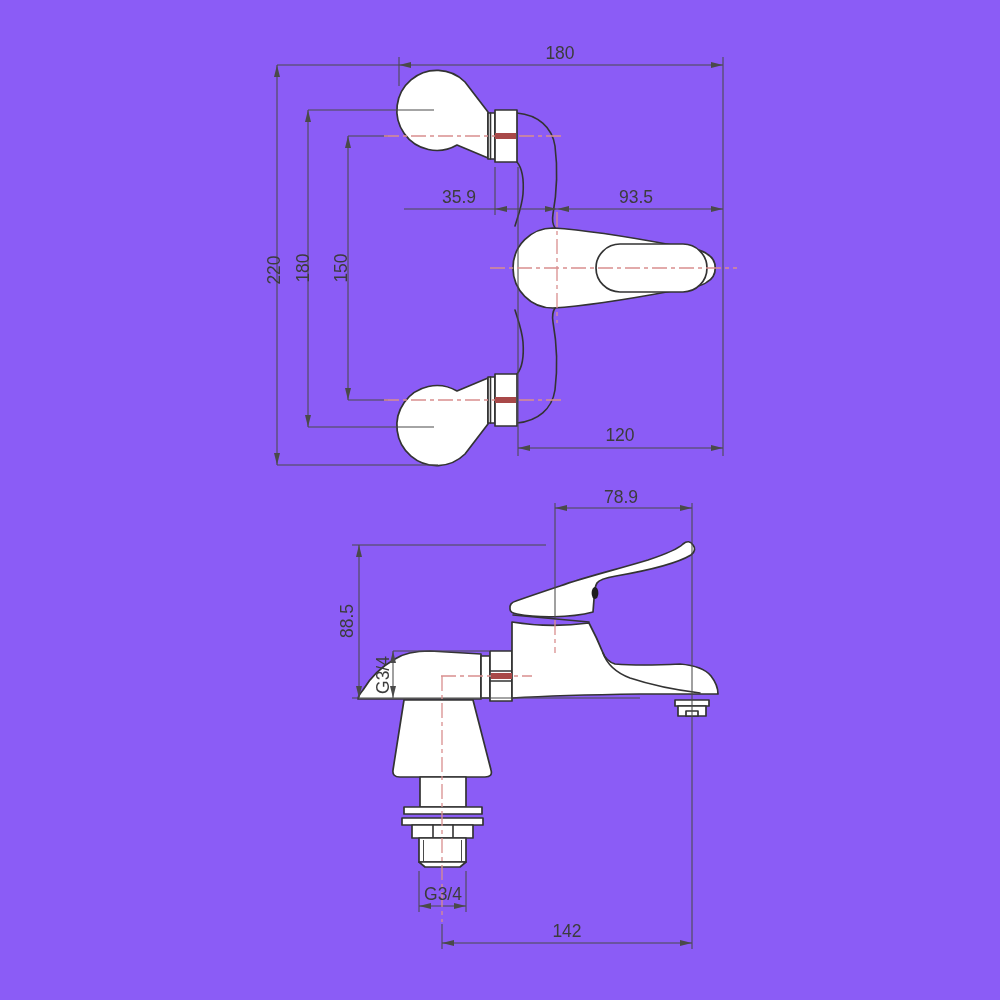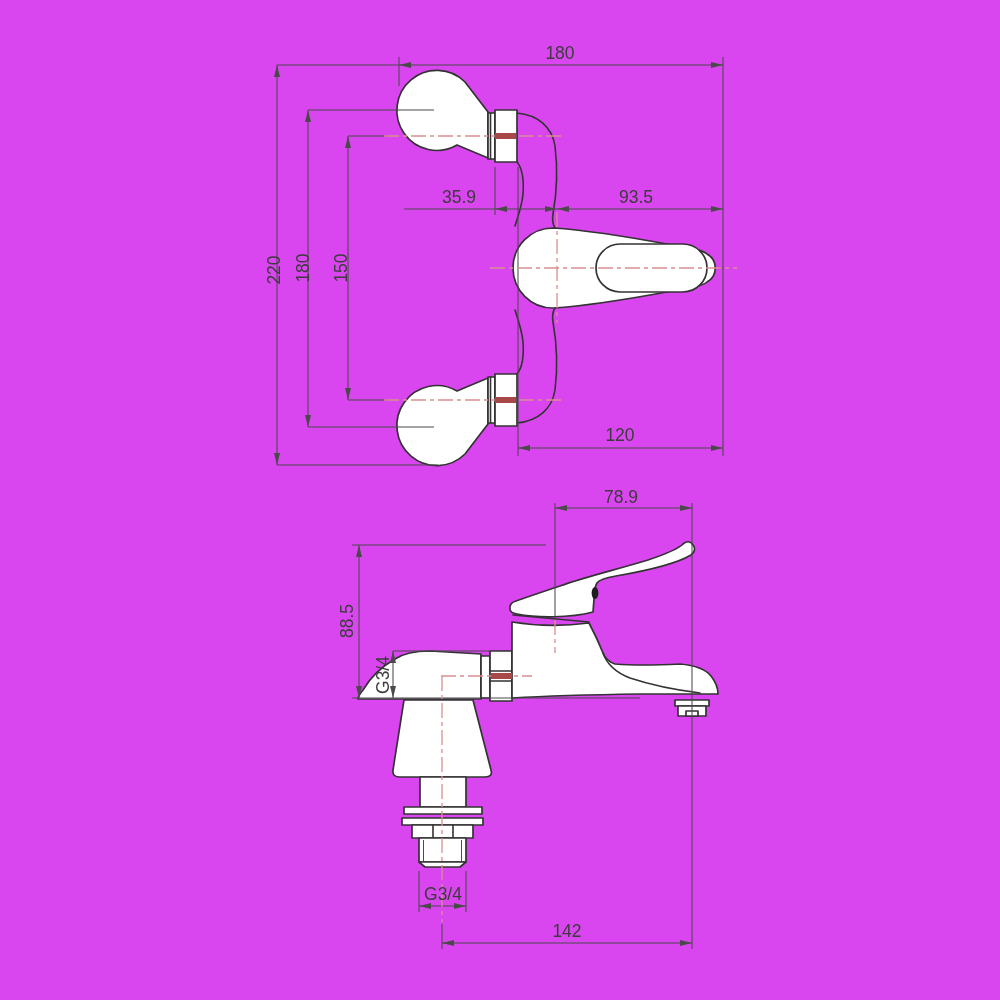"180" .page { background: #d946ef -> #8b5cf6 }
